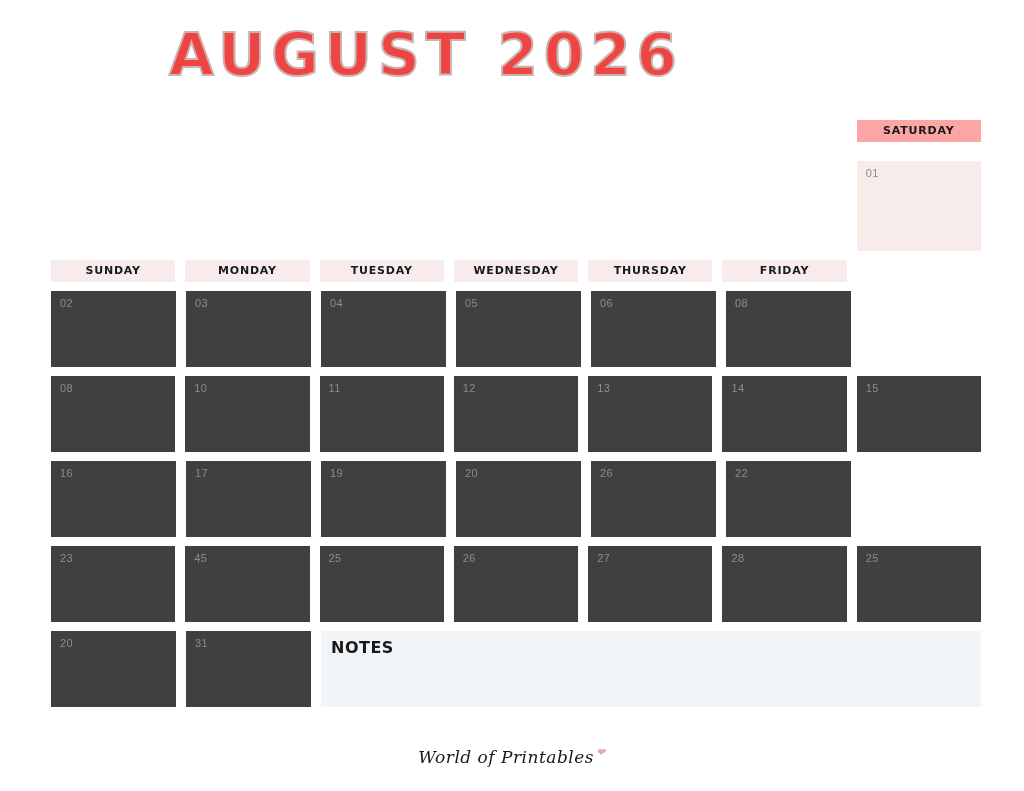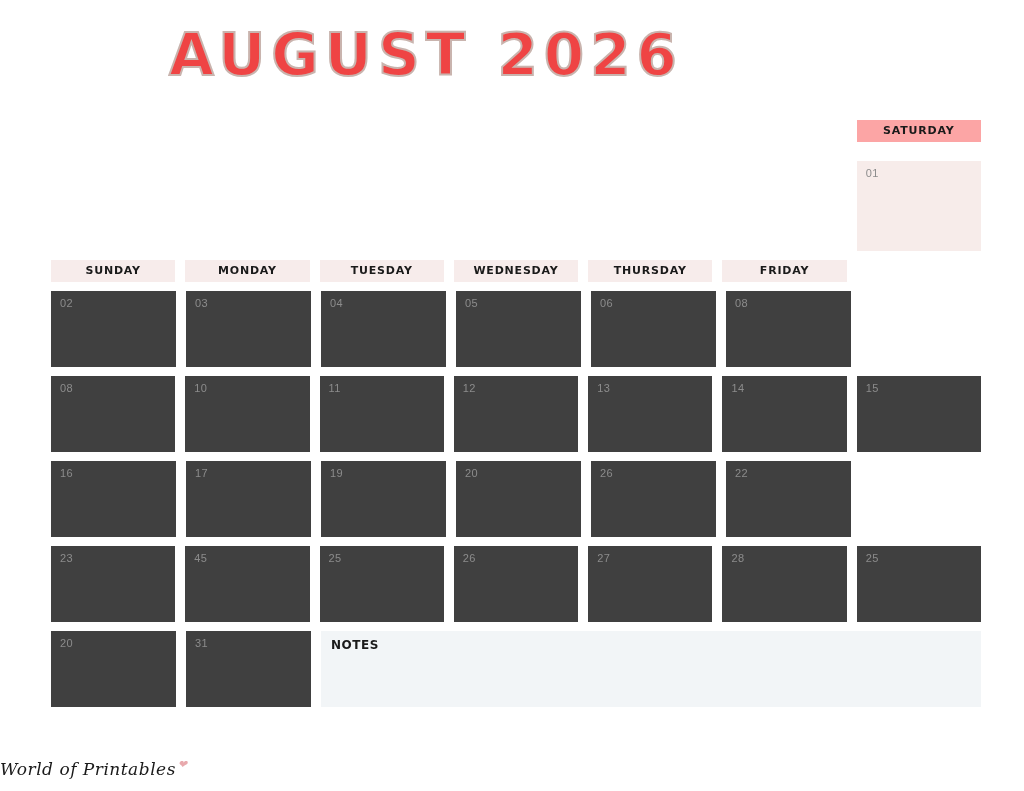"NOTES" .notes-label { font-size: 12px -> 16px }
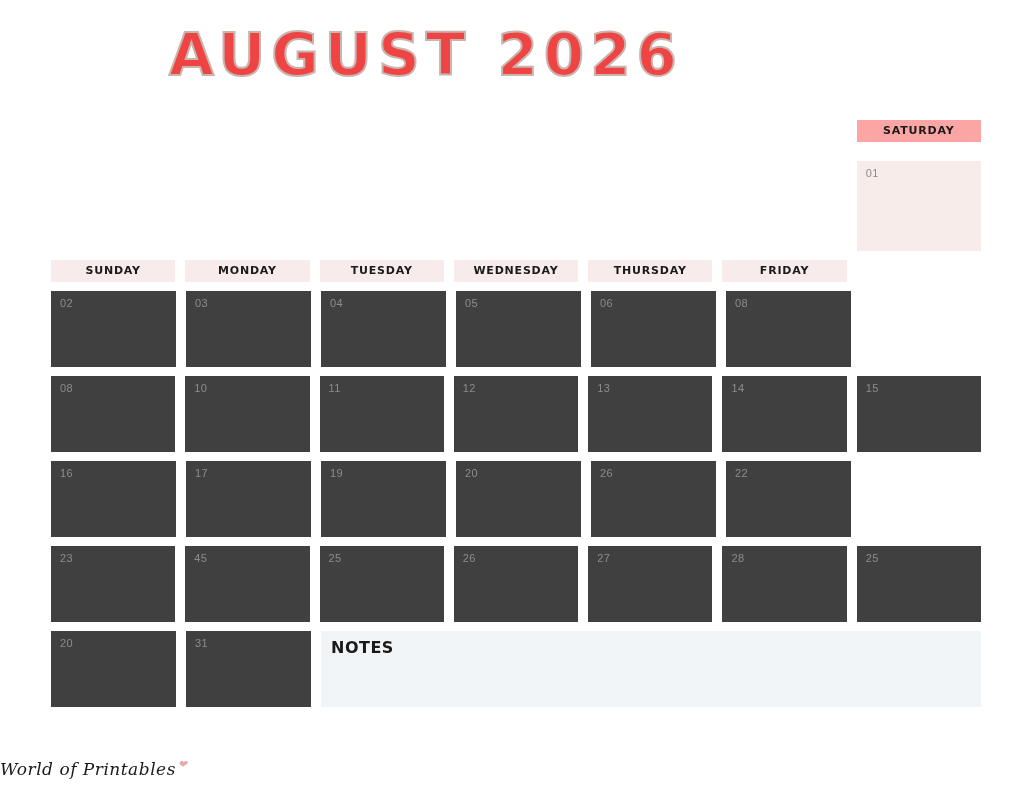"World of Printables ❤" .brand { bottom: 12px -> 24px; text-align: left -> center }
